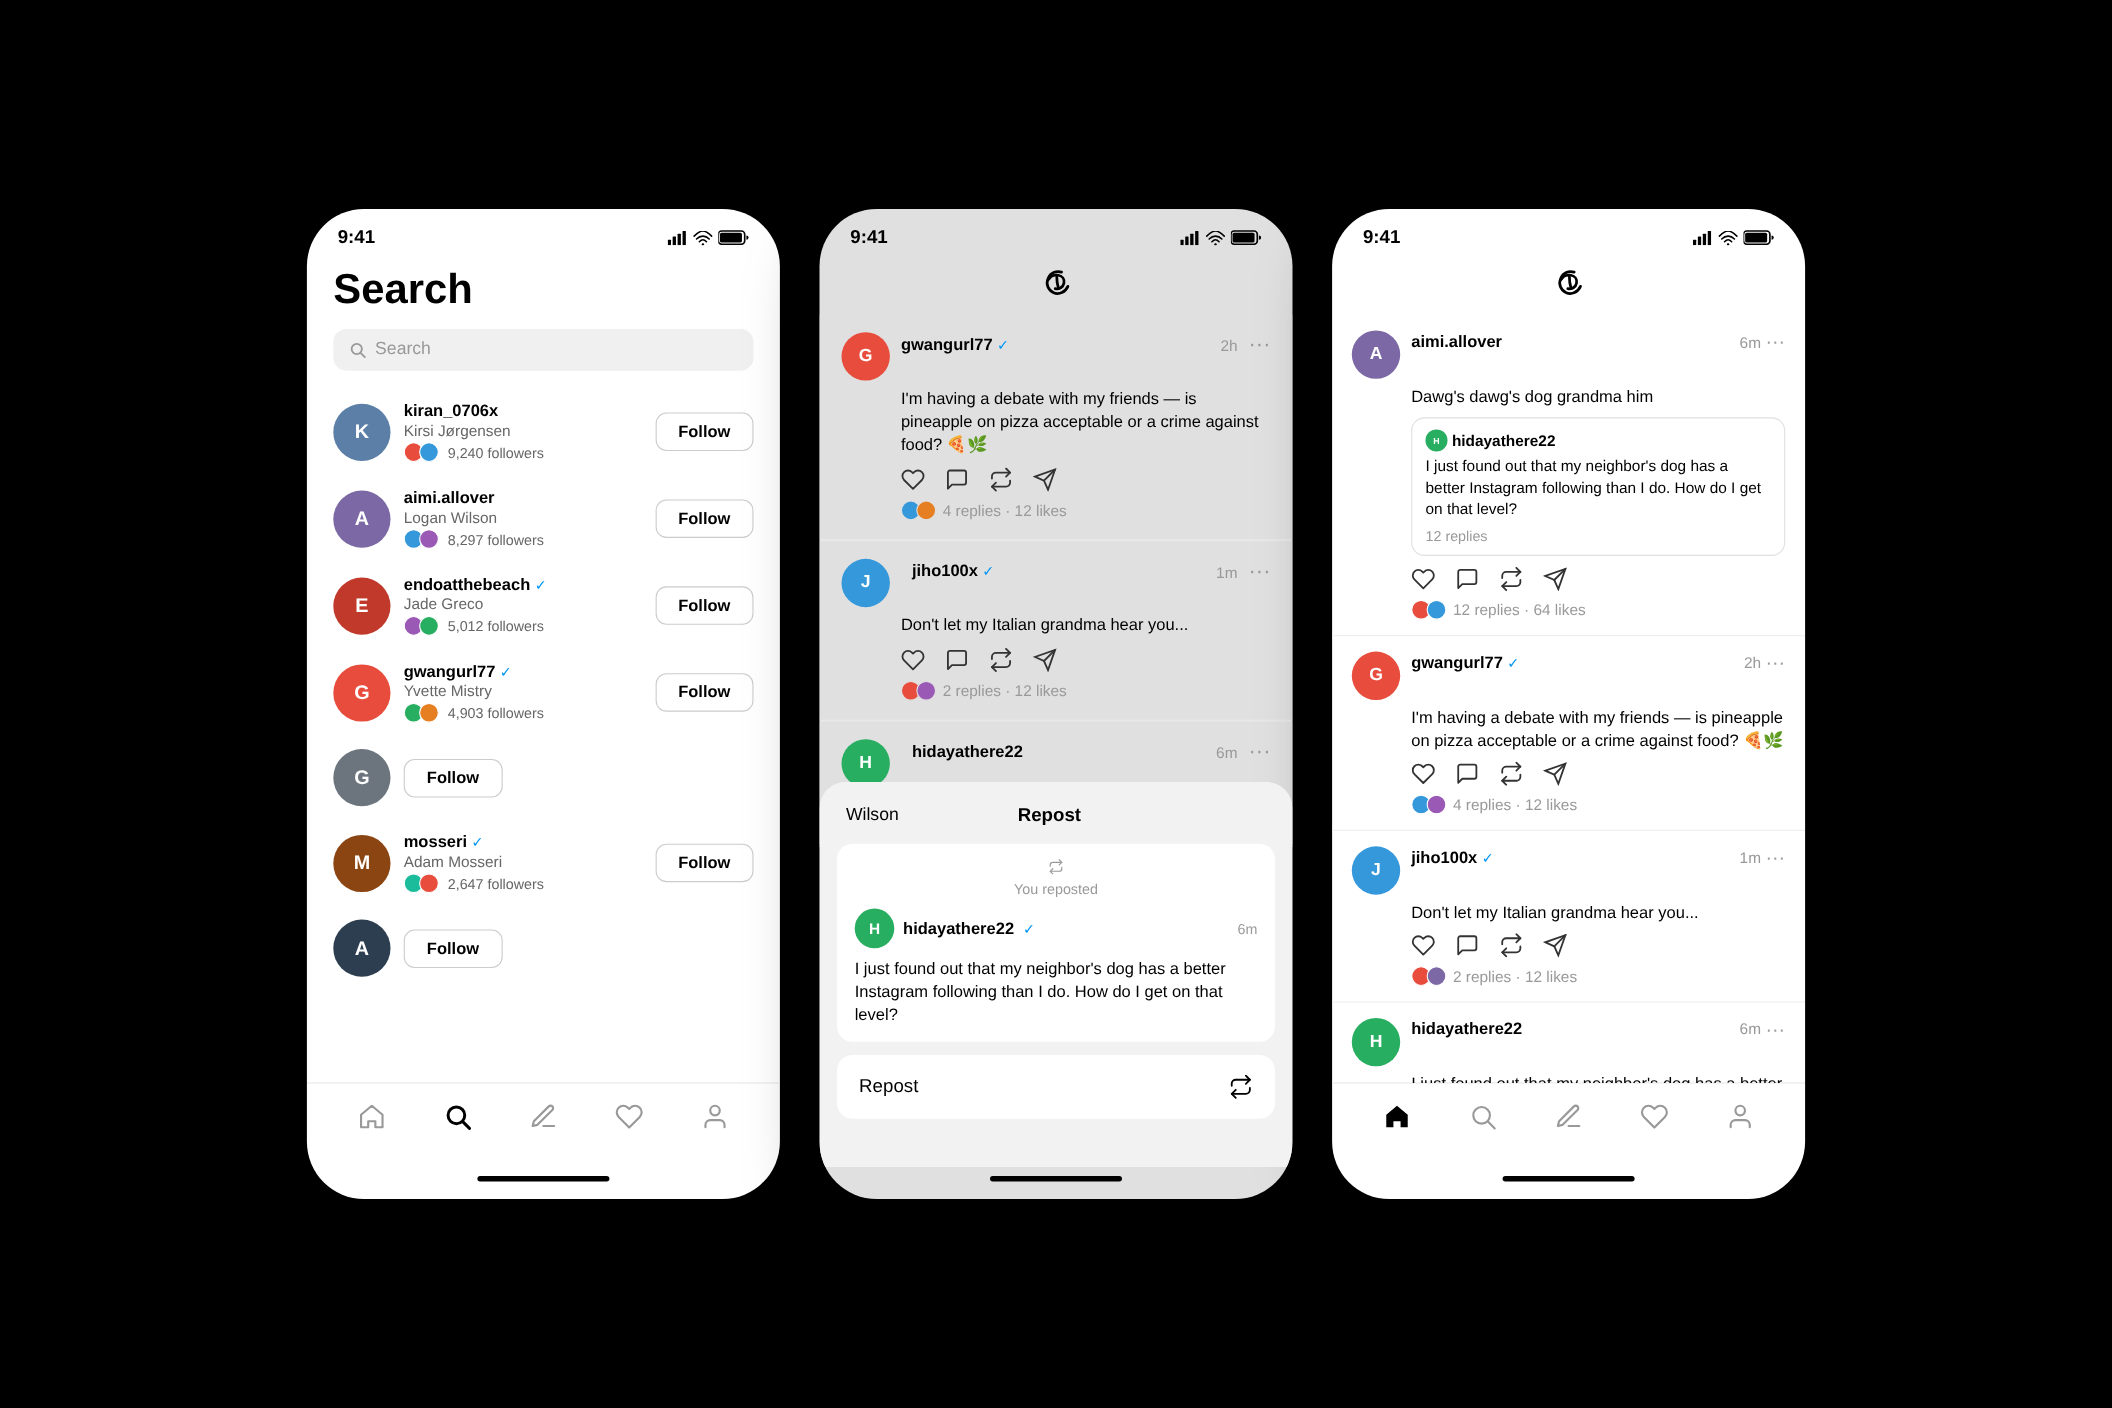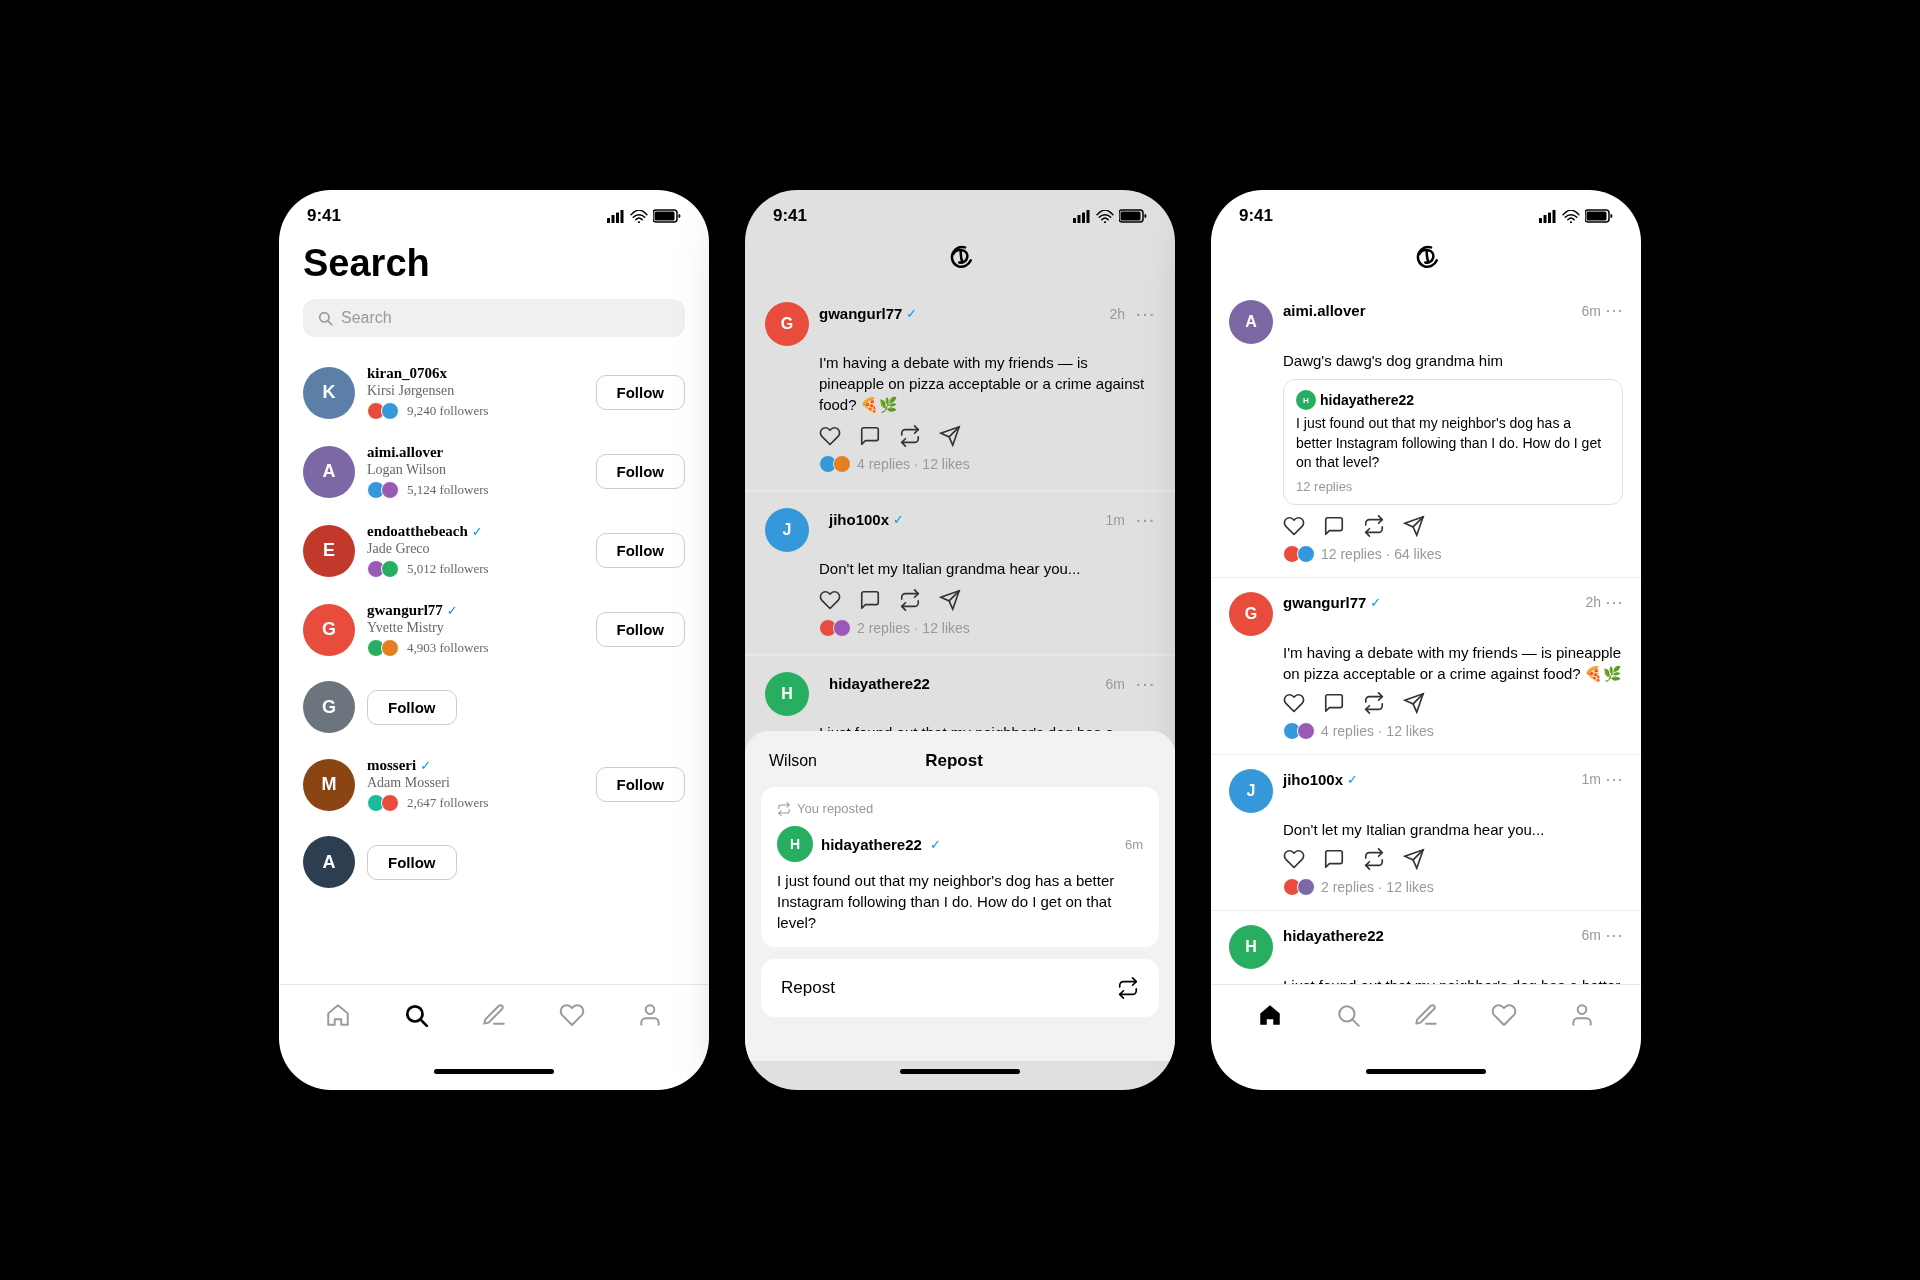"kiran_0706x" .user-info { font-family: Liberation Serif, serif -> none }
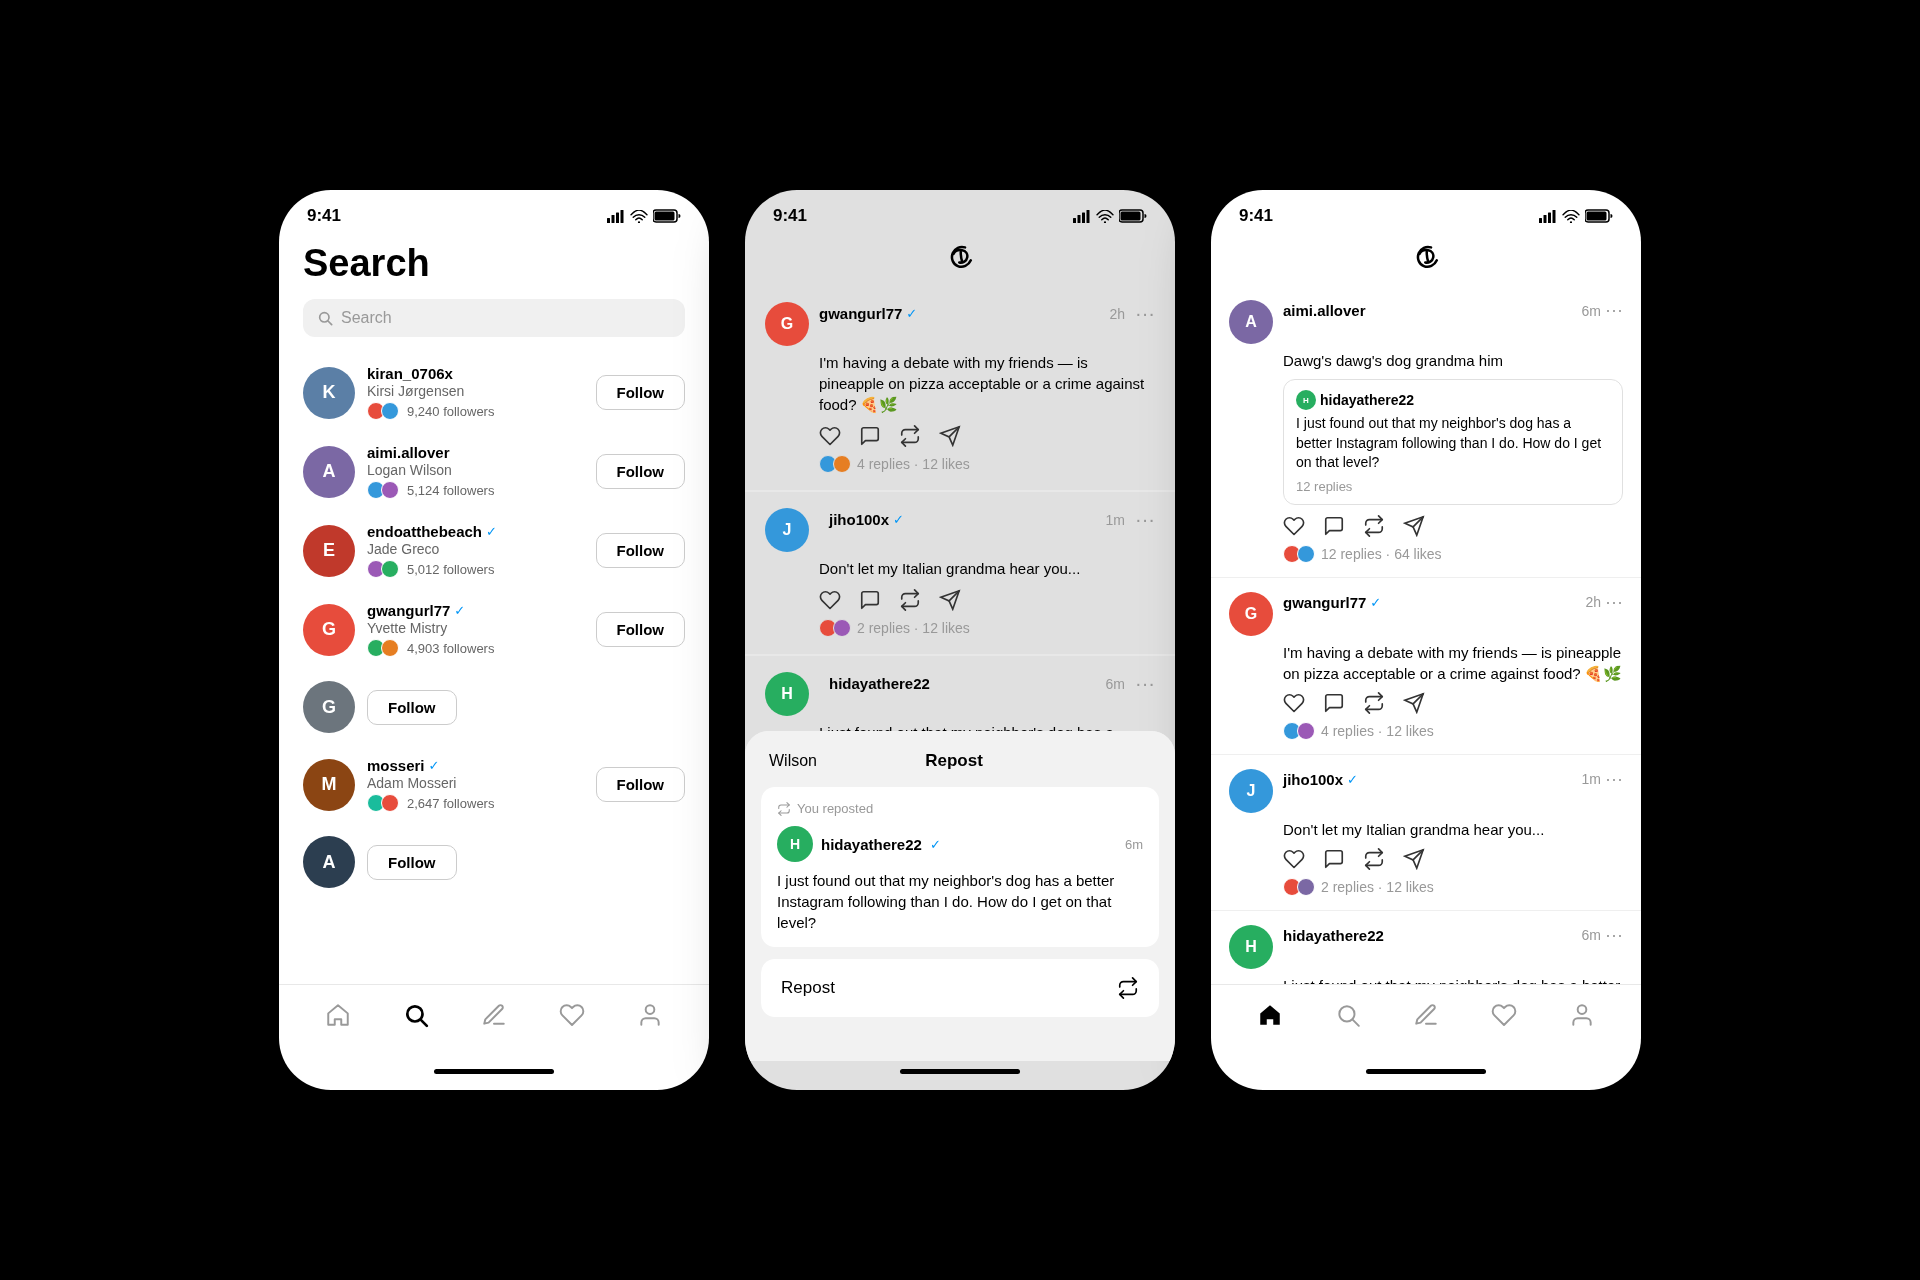"5,124 followers" span.follower-count { text: 5,124 -> 8,297 }
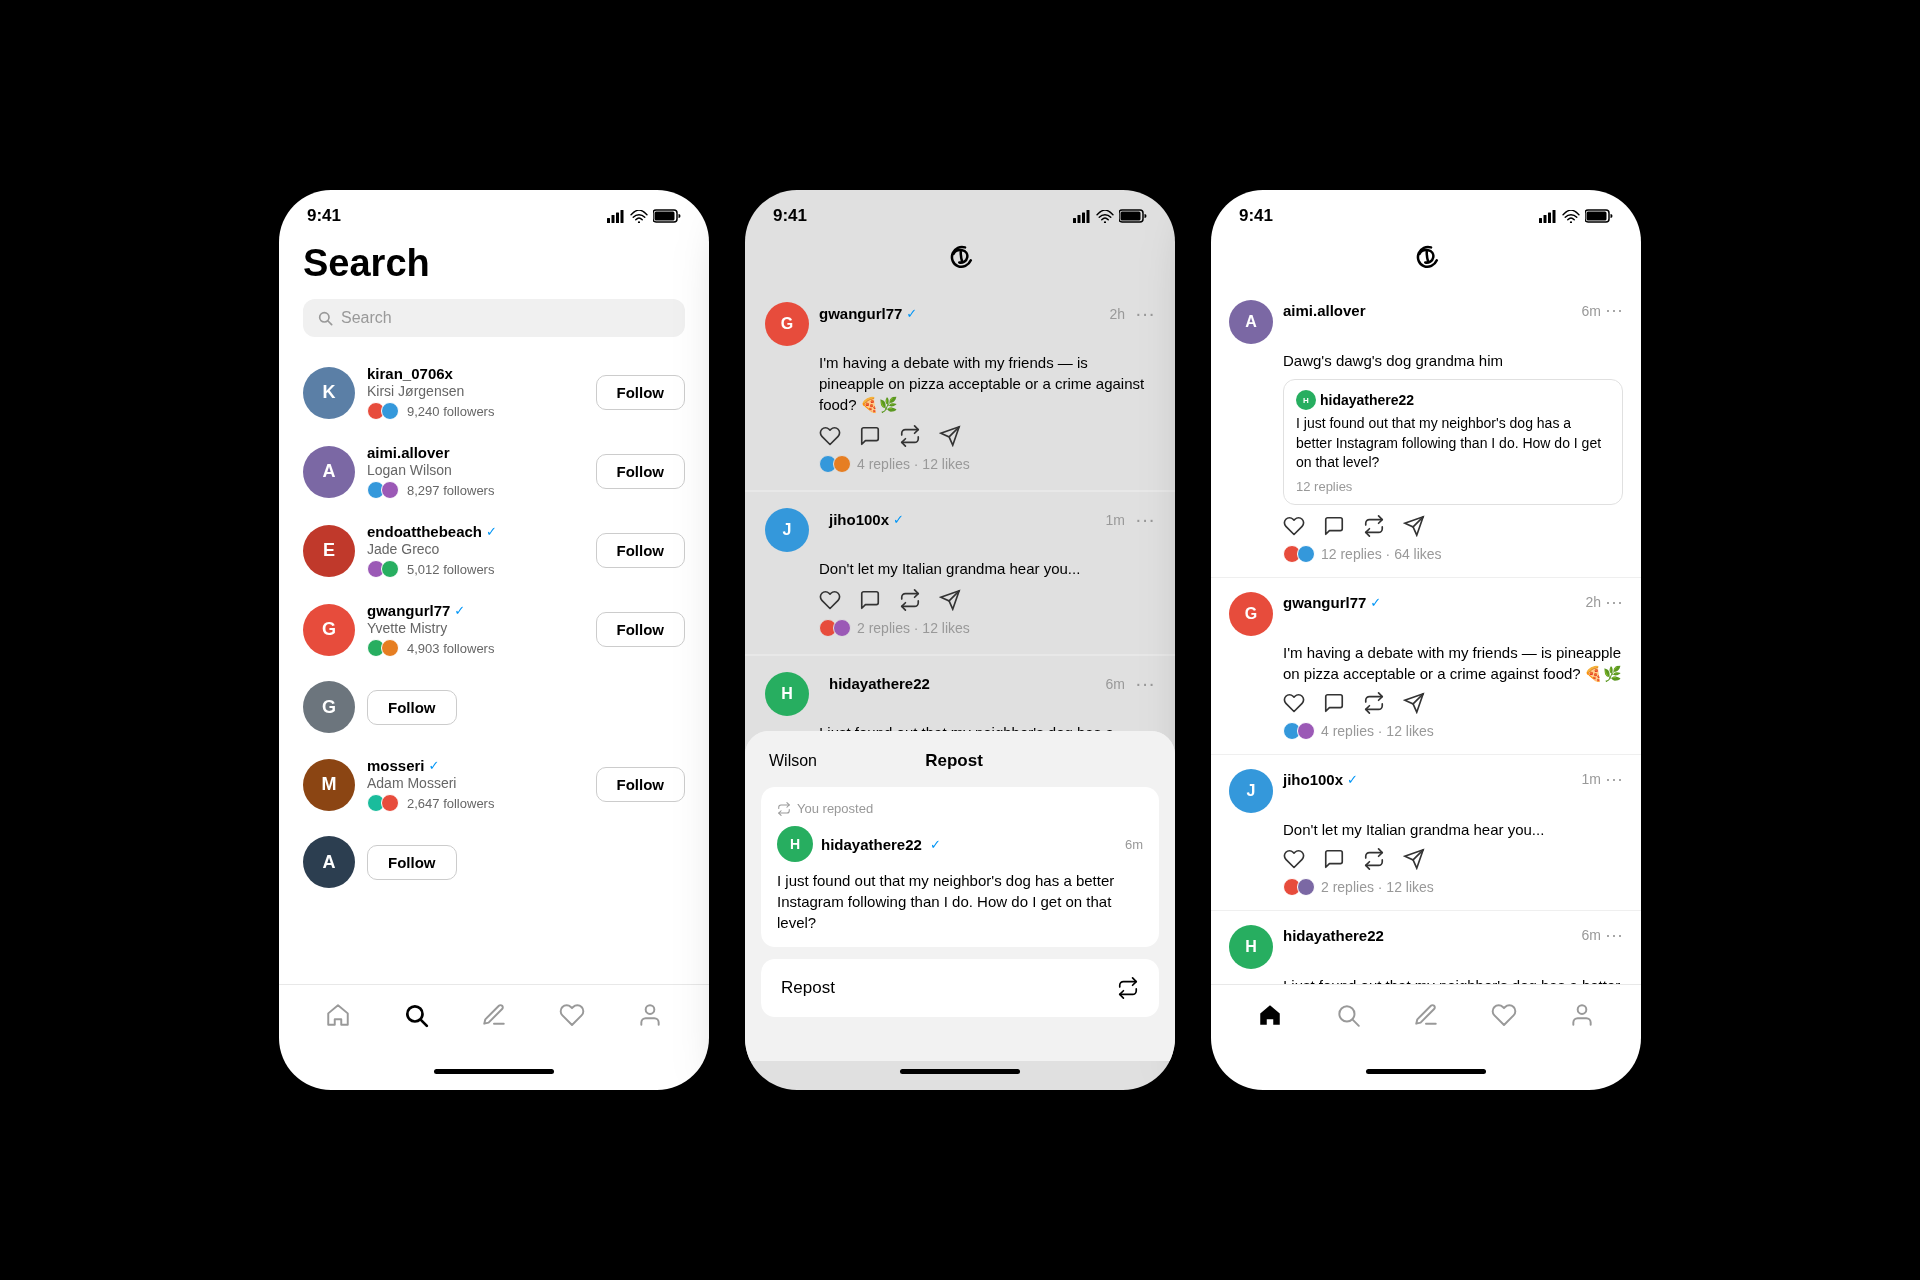"You reposted" .you-reposted { flex-direction: none -> column }
